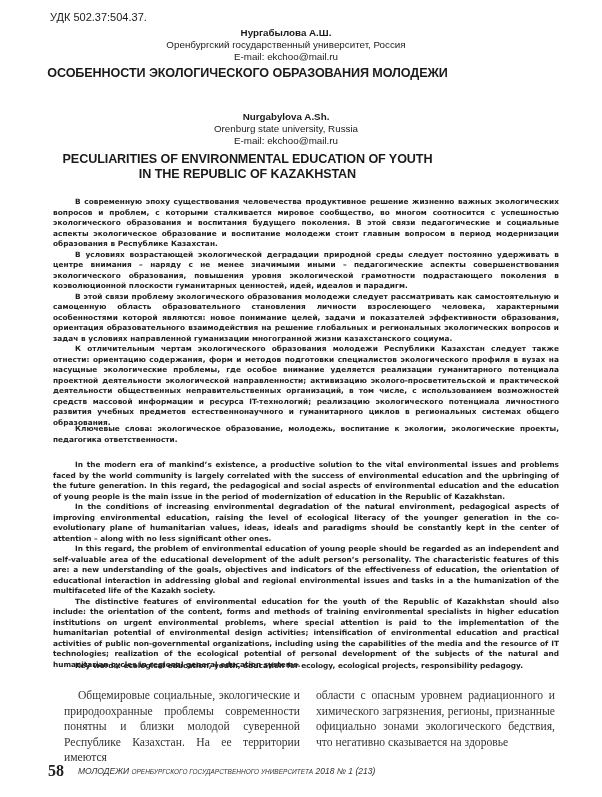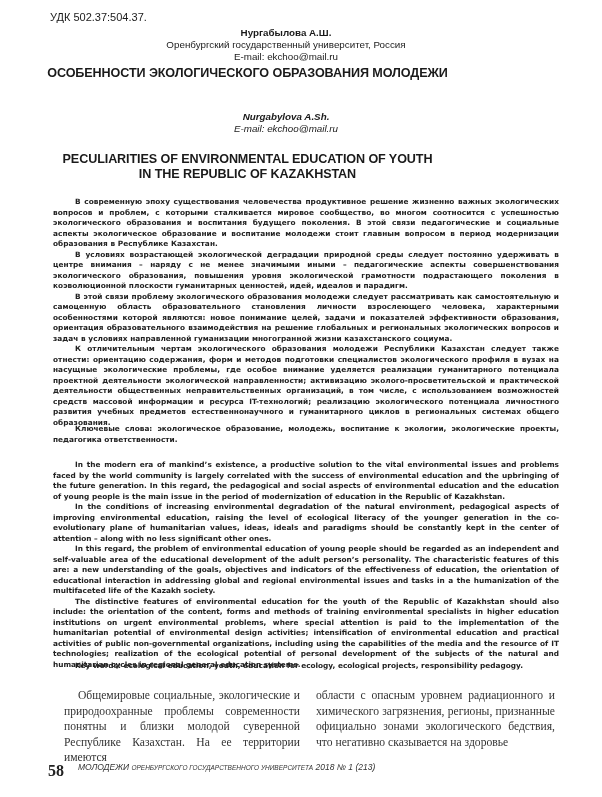"Nurgabylova A.Sh." .en-author { font-style: italic -> none }
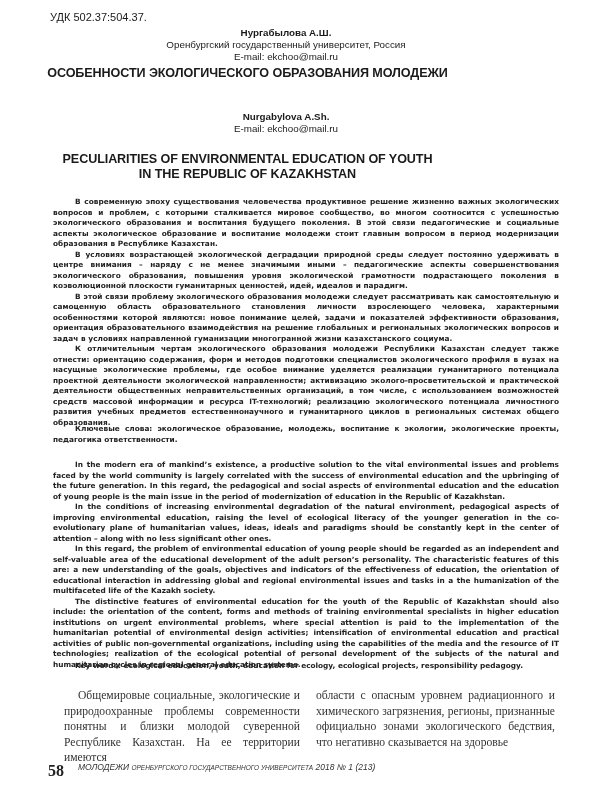"Orenburg state university, Russia" div { html: none -> <div>Orenburg state university, Russia</div> }
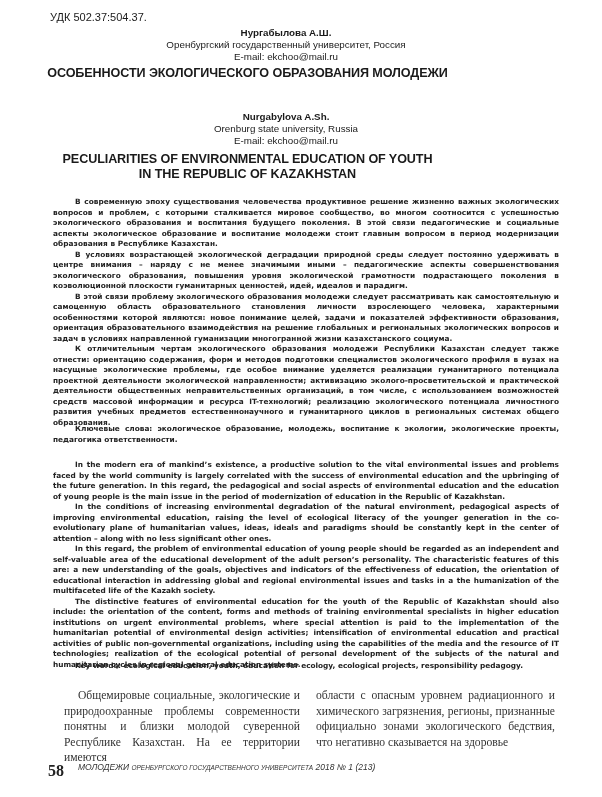"58" .footer { align-items: flex-start -> center }
